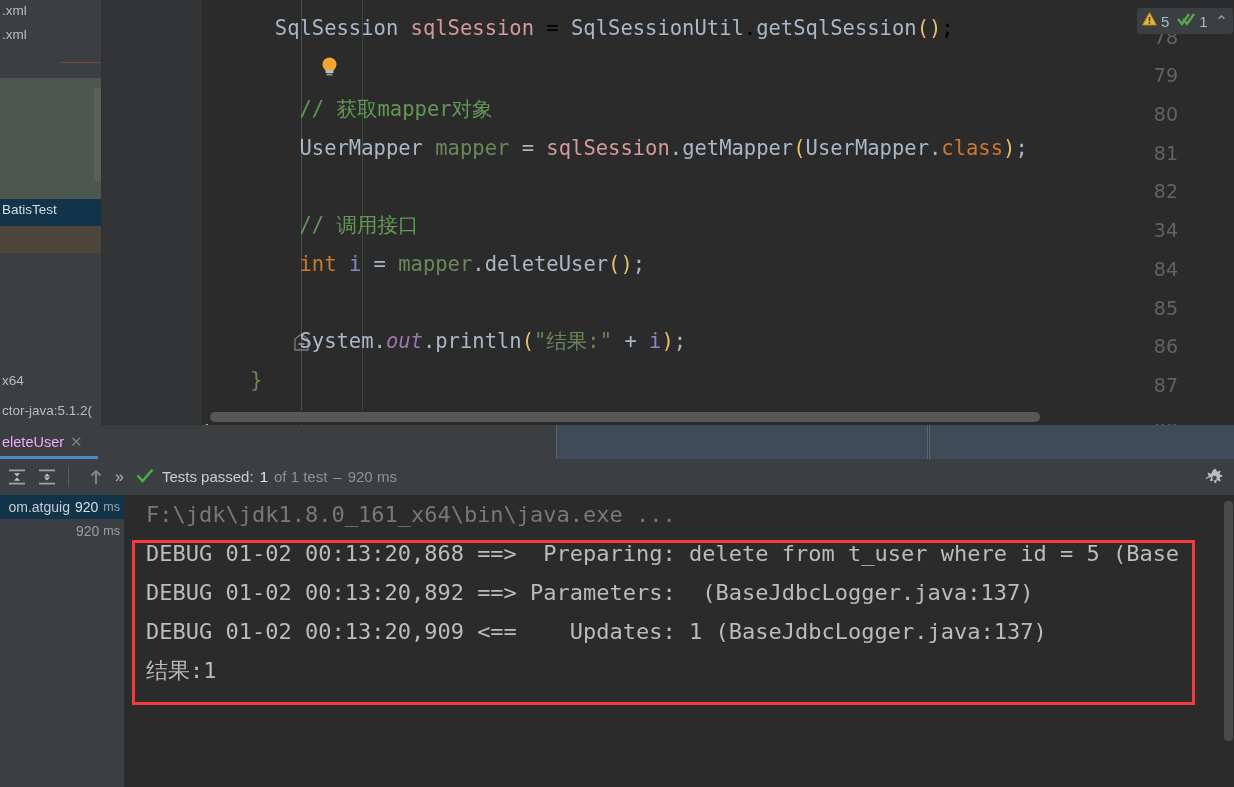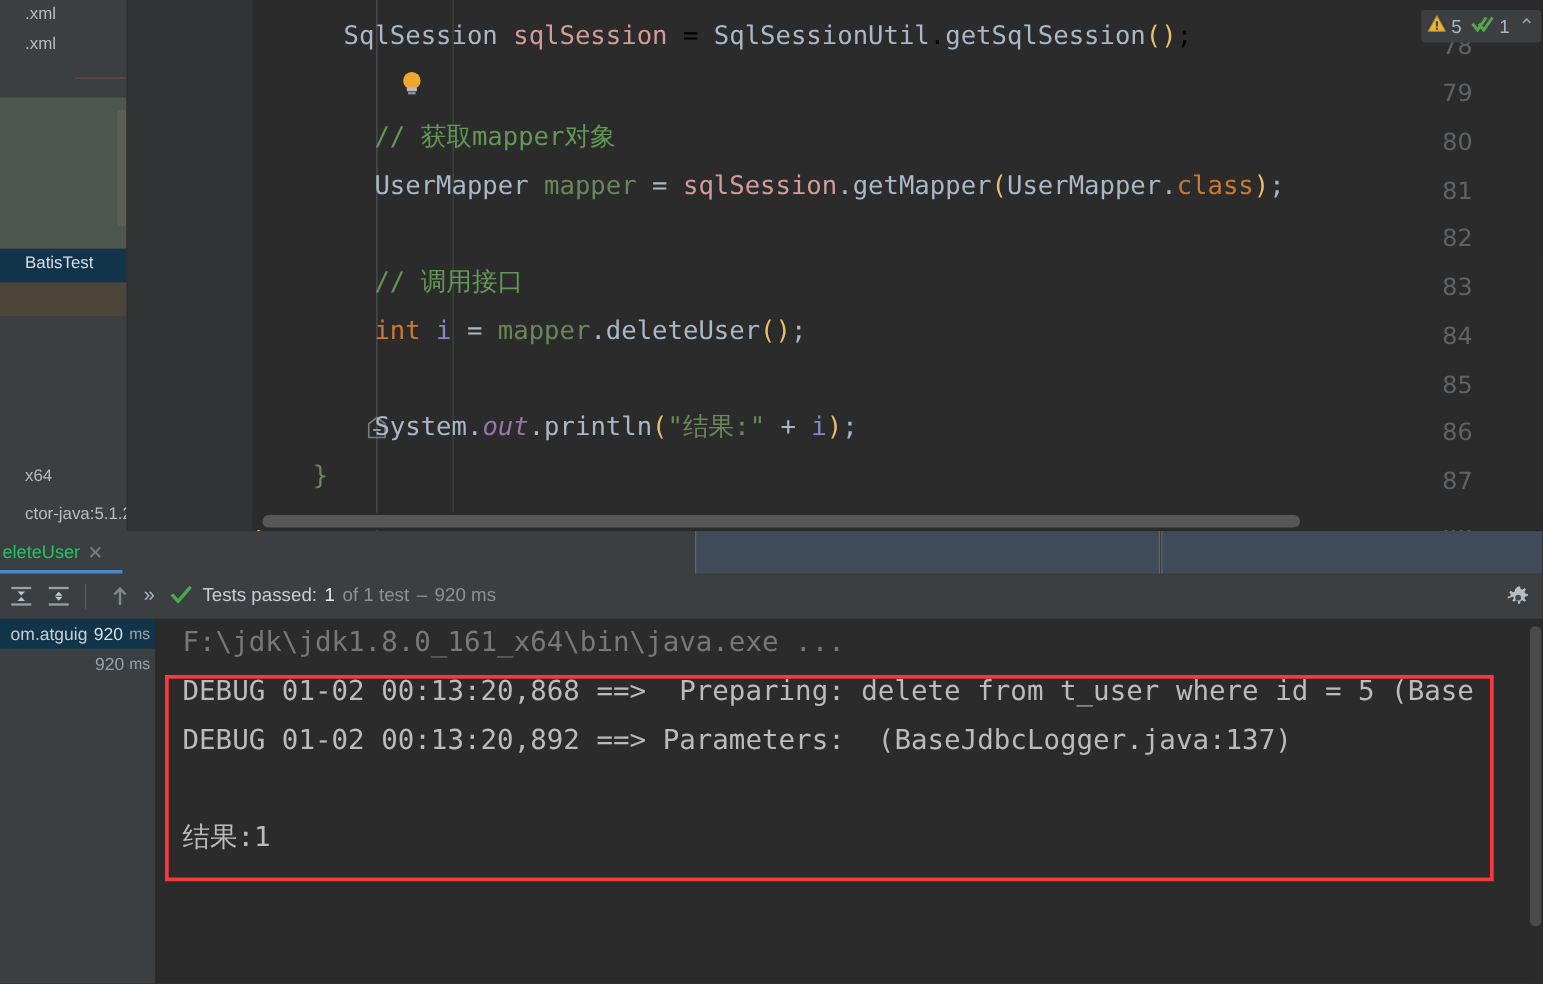".xml" .side-txt { padding-left: 20px -> 2px }
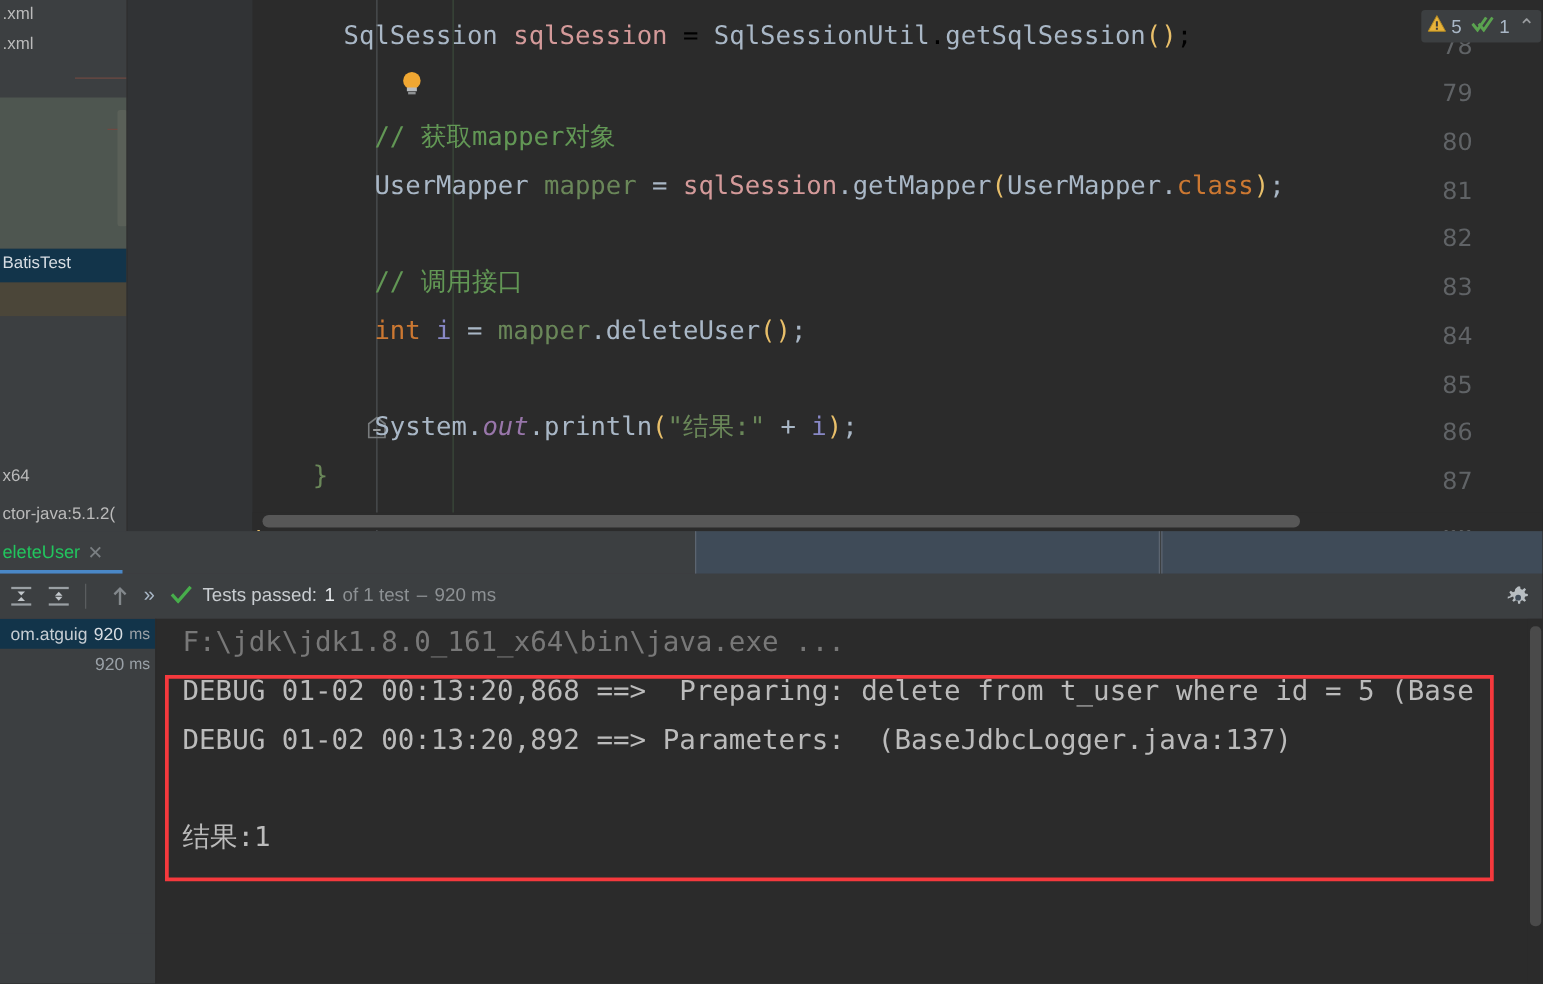"83" div.lineno { text: 83 -> 34 }
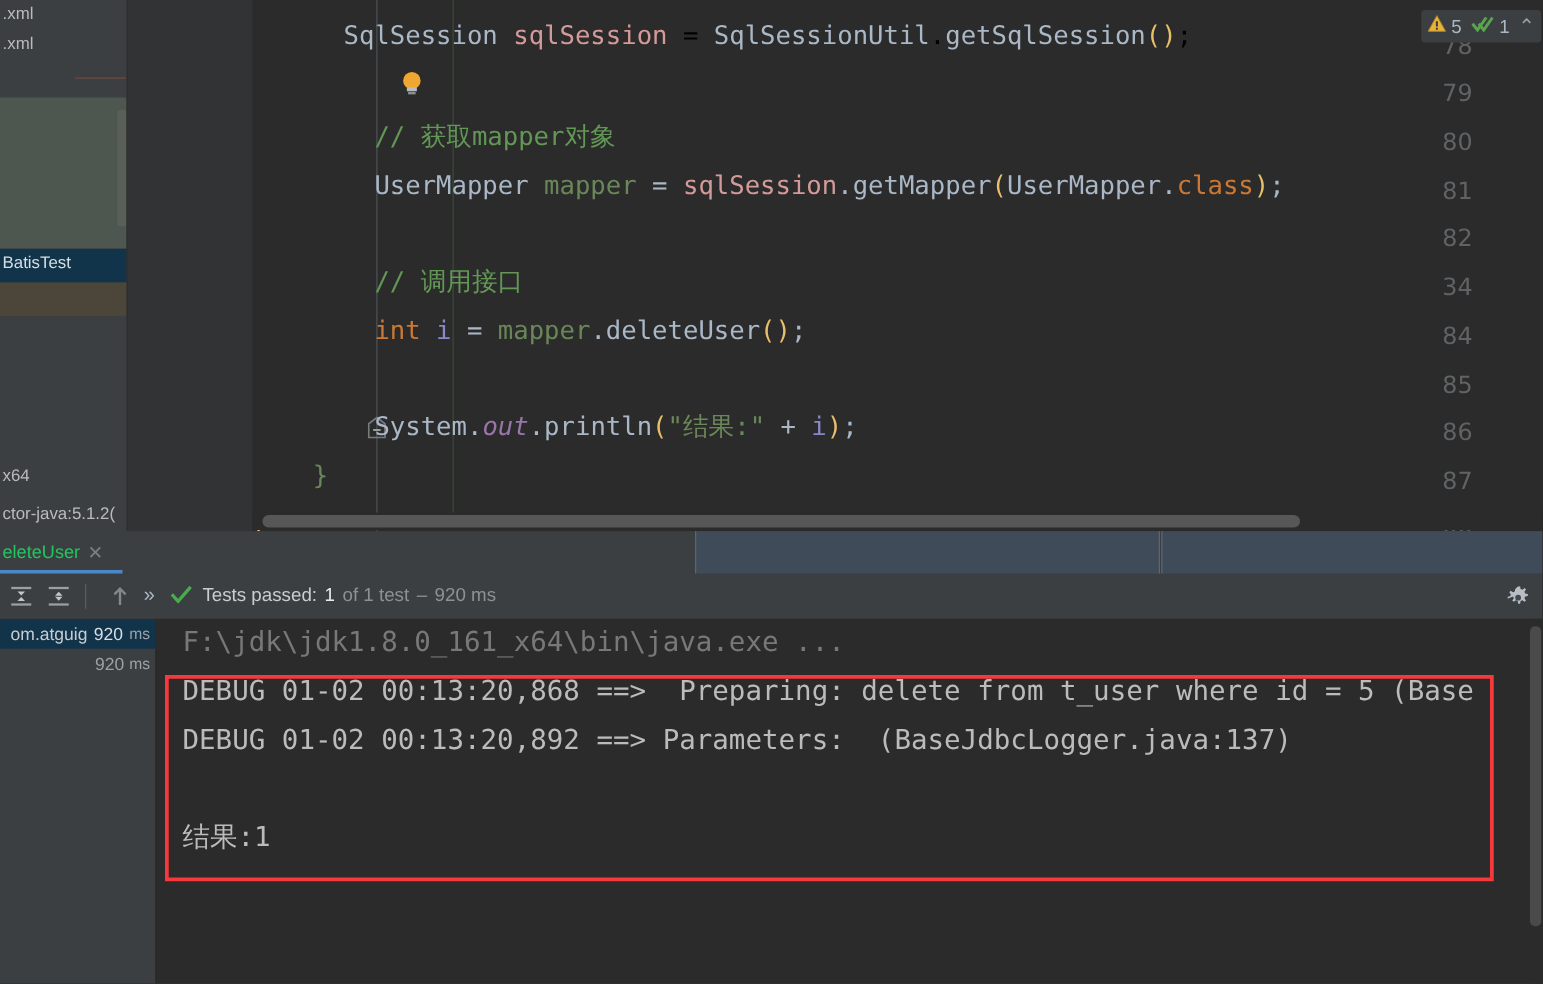"eleteUser" #tab-active .lbl { color: #22c55e -> #f0abfc }
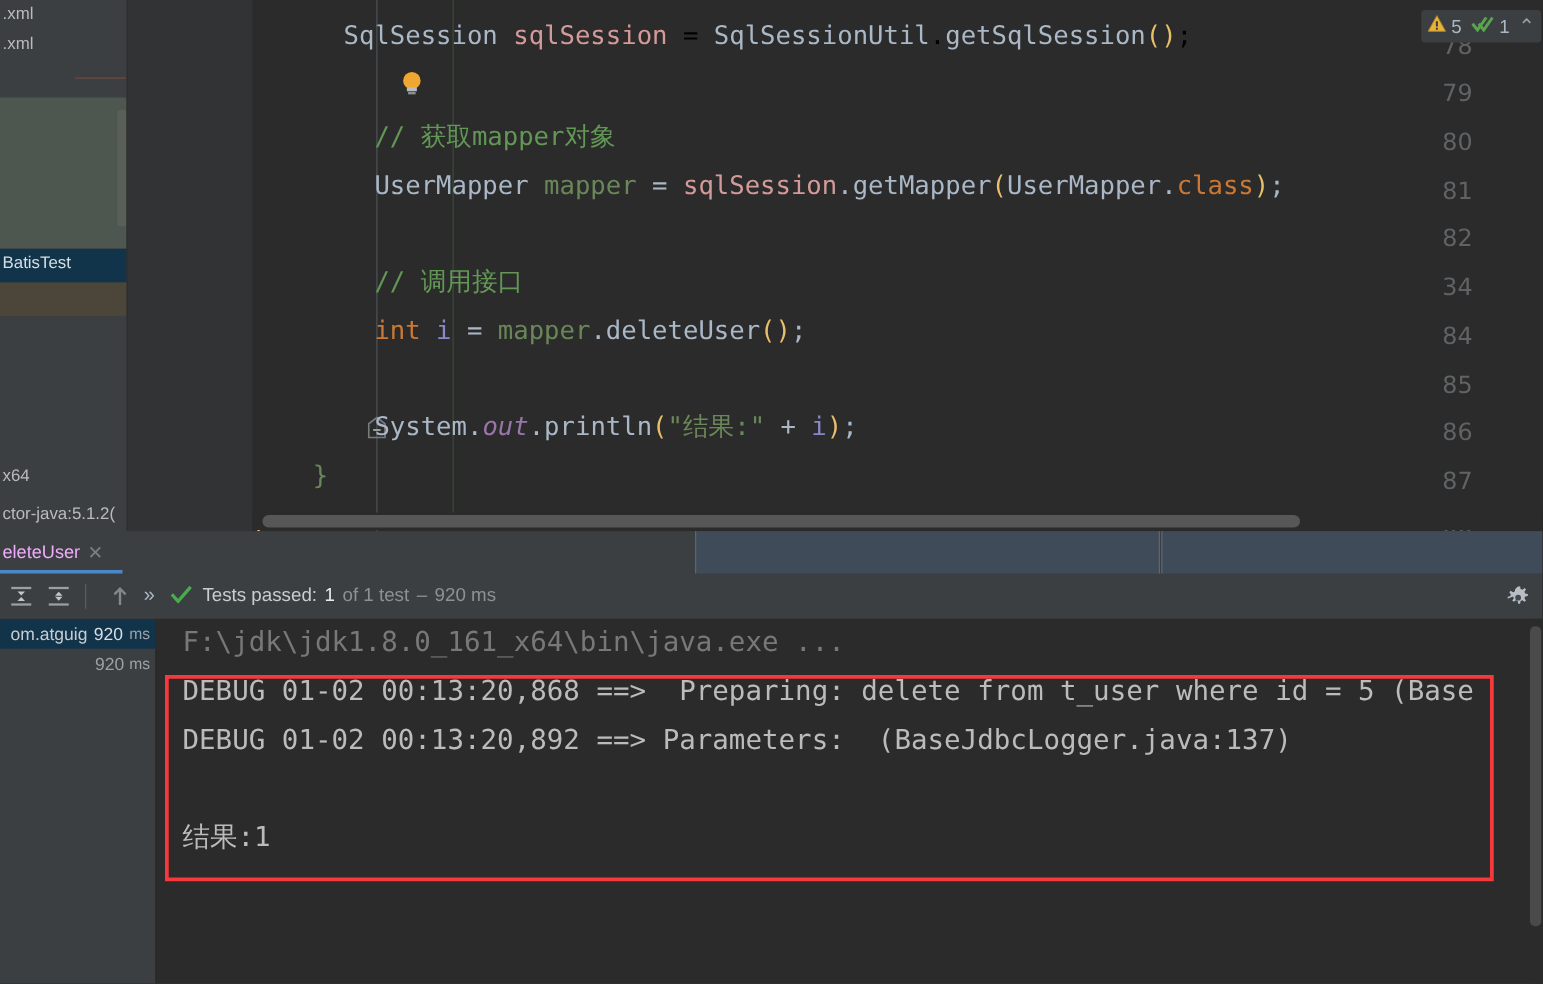"DEBUG 01-02 00:13:20,909 <== Updates:" div.con-line { html: none -> <div>DEBUG 01-02 00:13:20,909 &lt;== Updates: 1 (BaseJdbcLogger.java:137)</div> }
